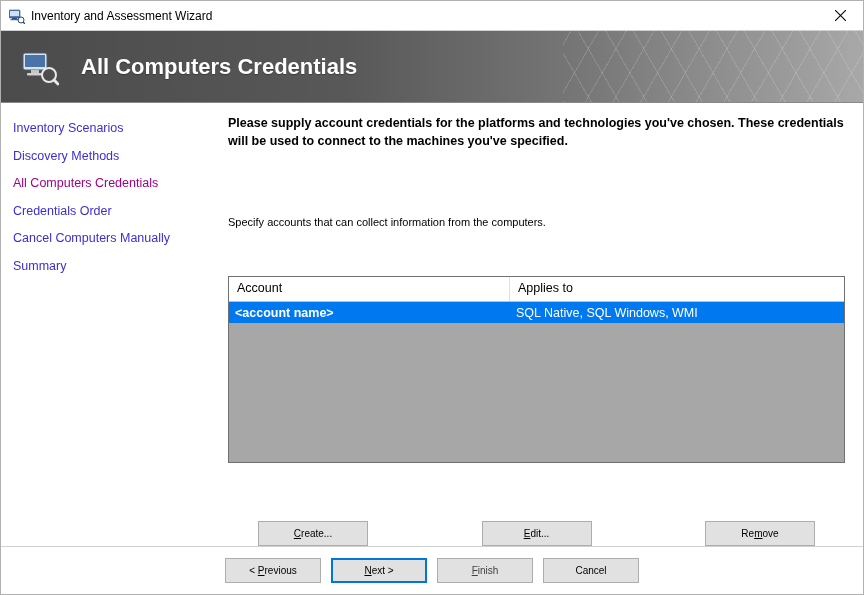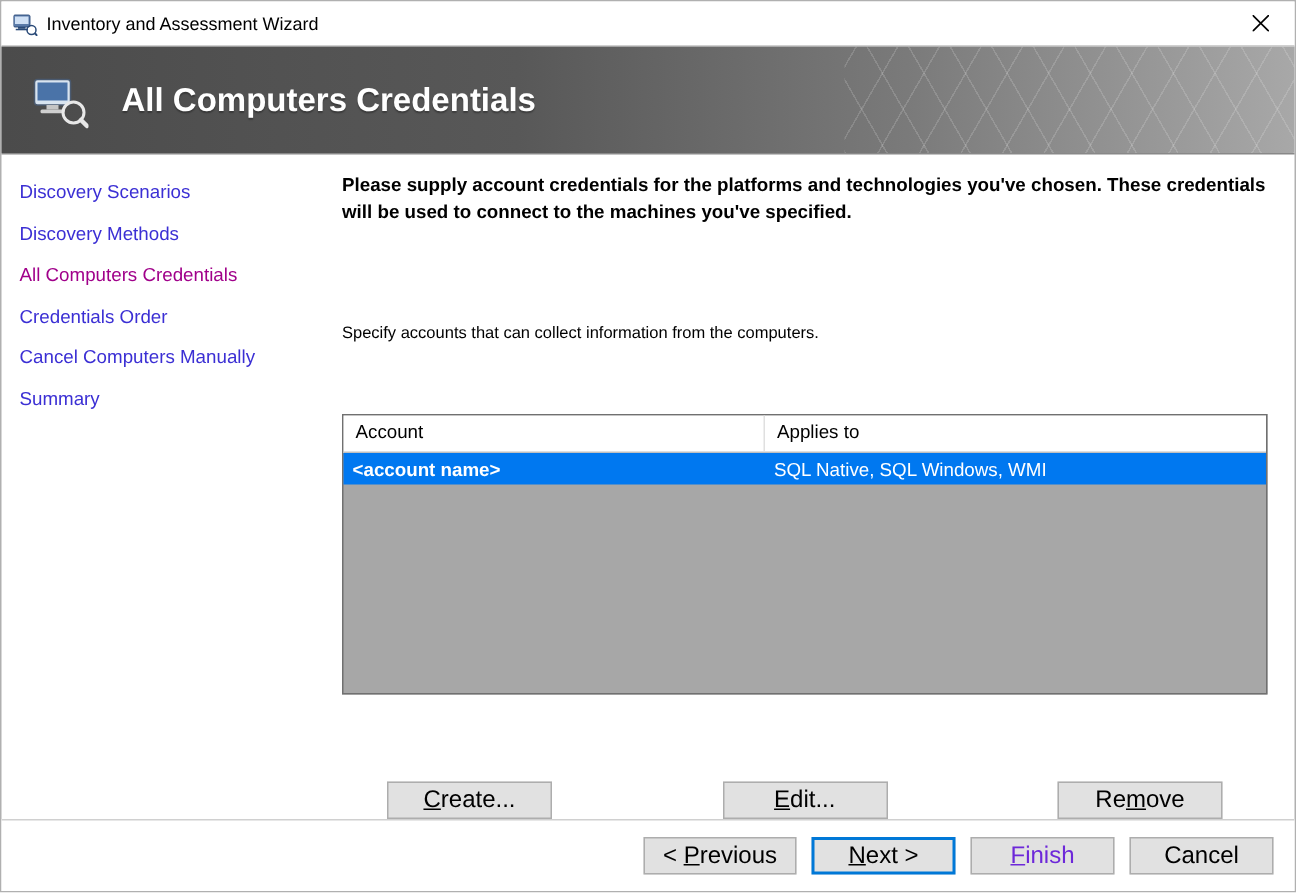"Discovery Scenarios" div.sidebar-item { text: Discovery -> Inventory }
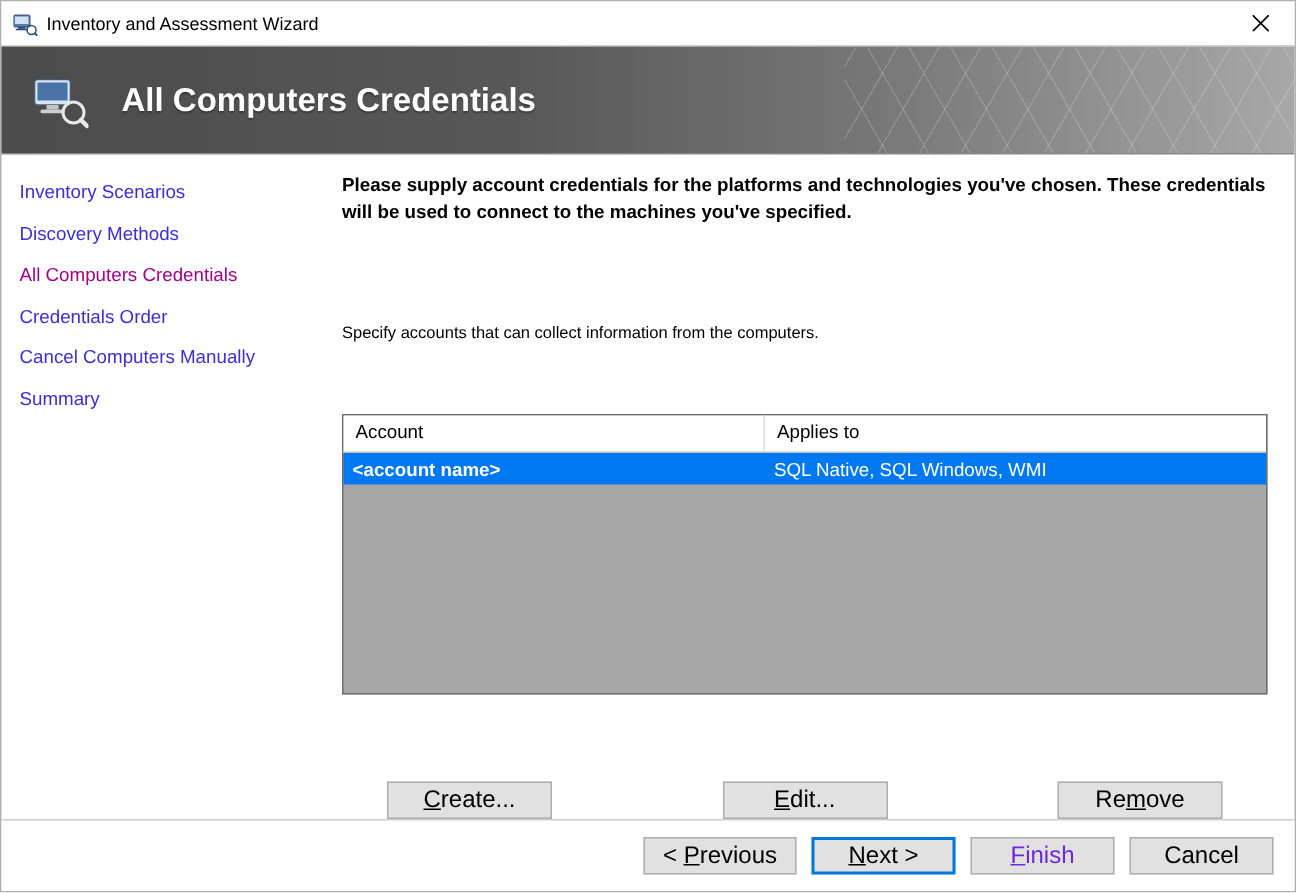"Create..." .btn { font-size: 16px -> 10px }
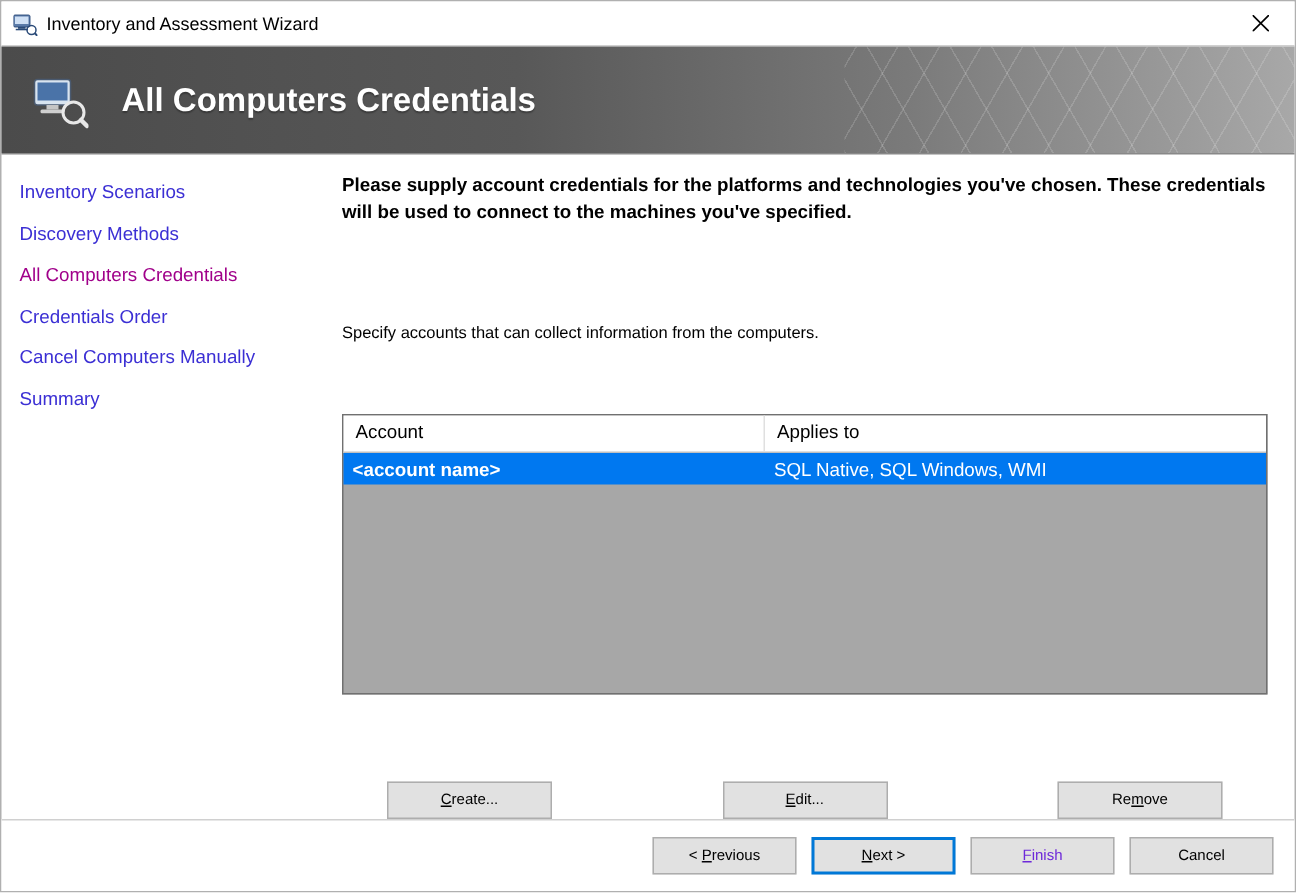"< Previous" .footer { justify-content: flex-end -> center }
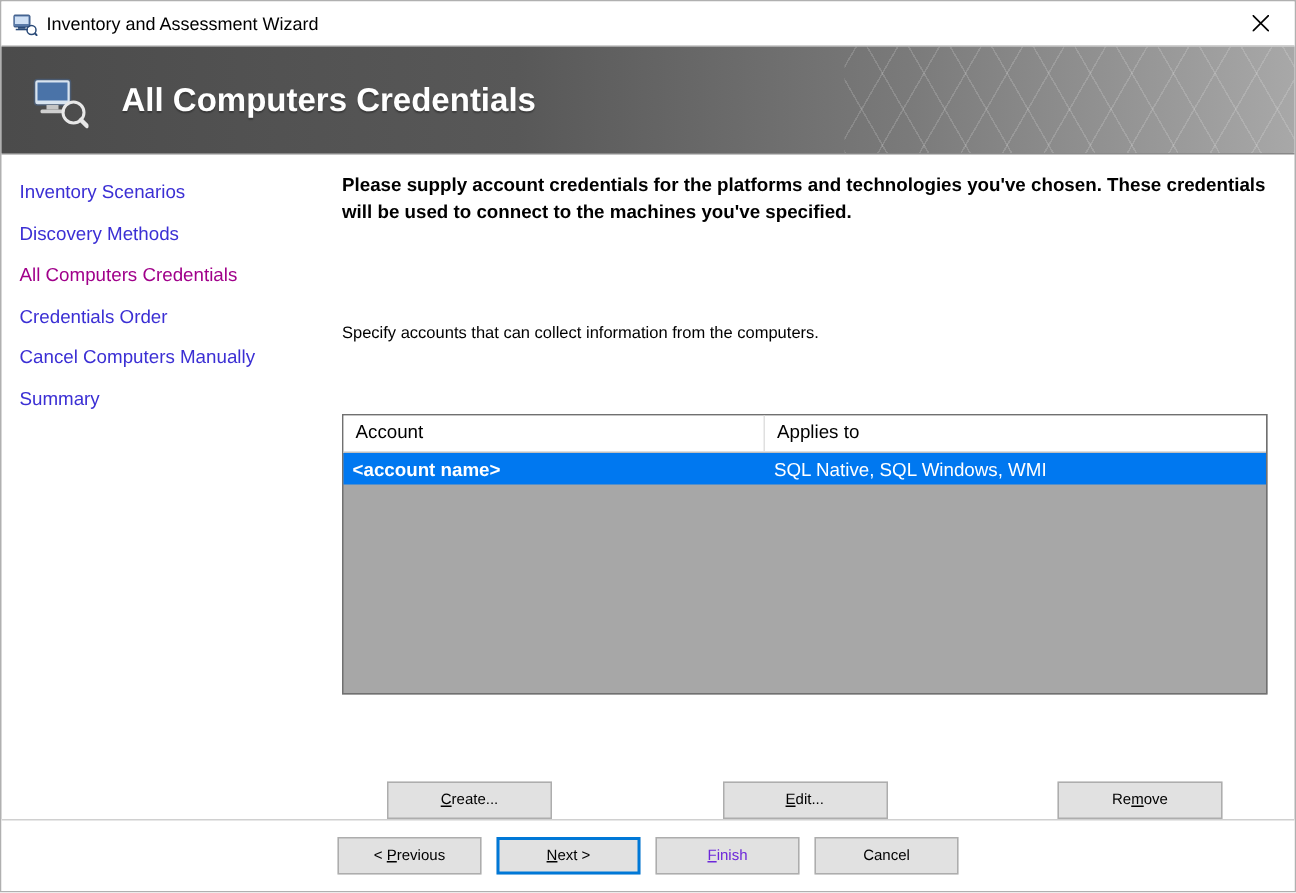"Finish" .btn:disabled { color: #6d28d9 -> #404040 }
